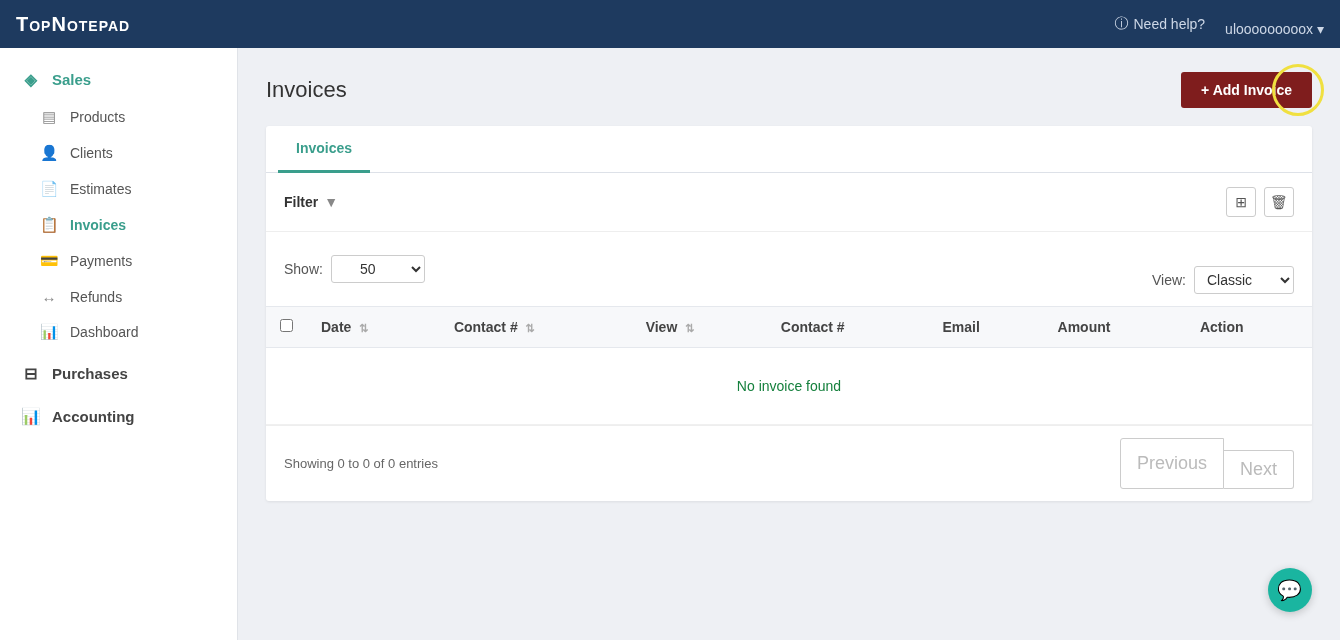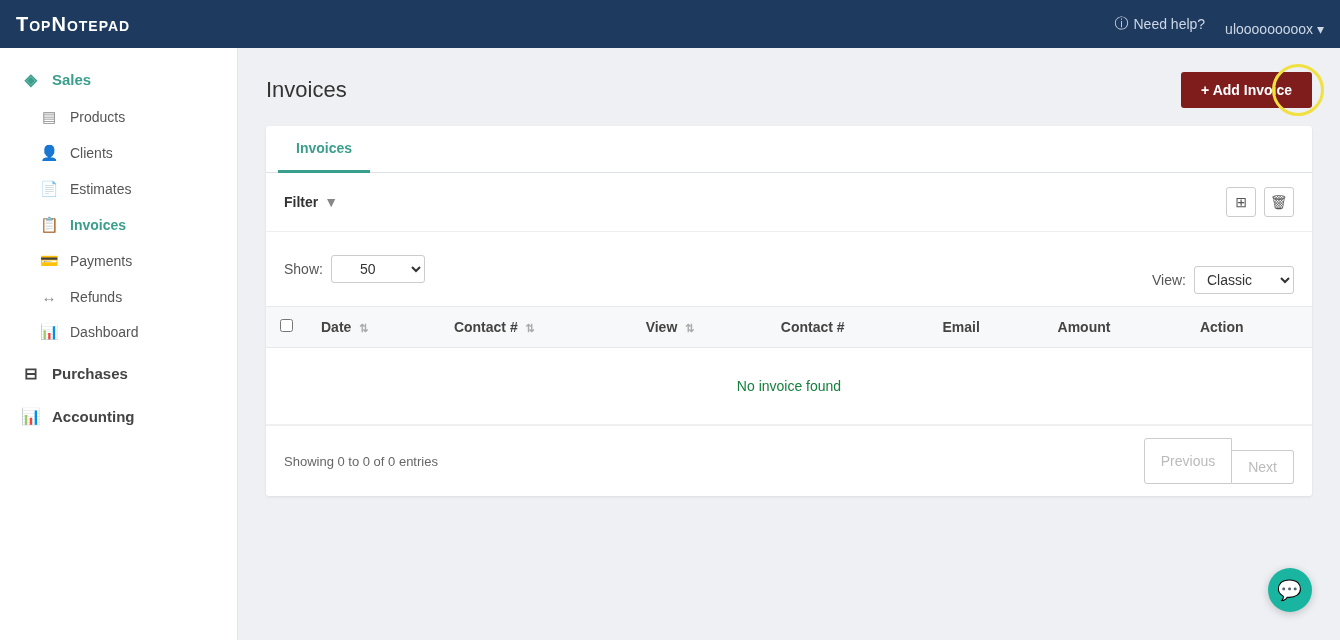"Previous" .page-btn { font-size: 14px -> 18px }
